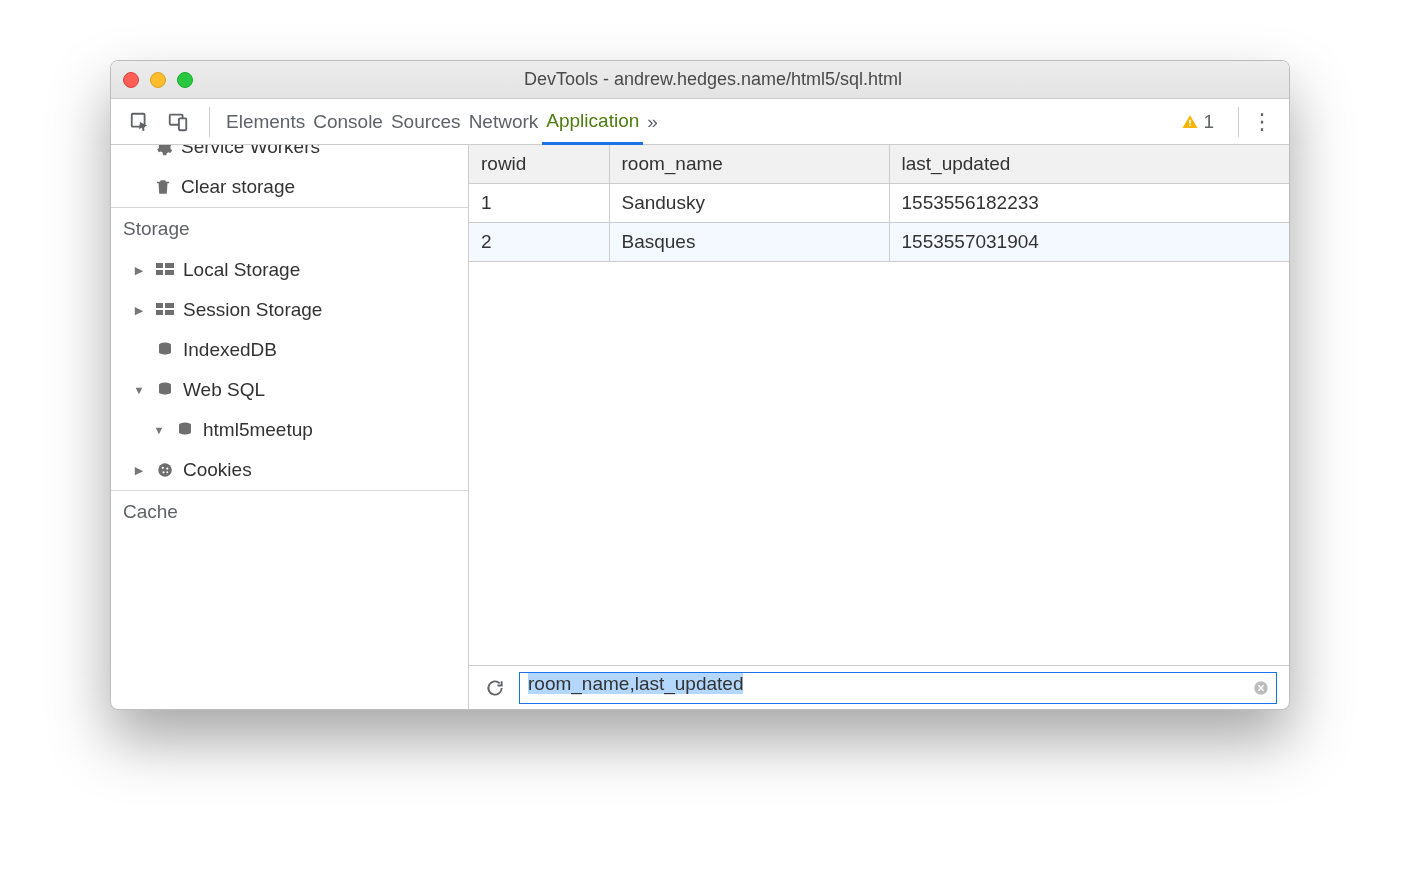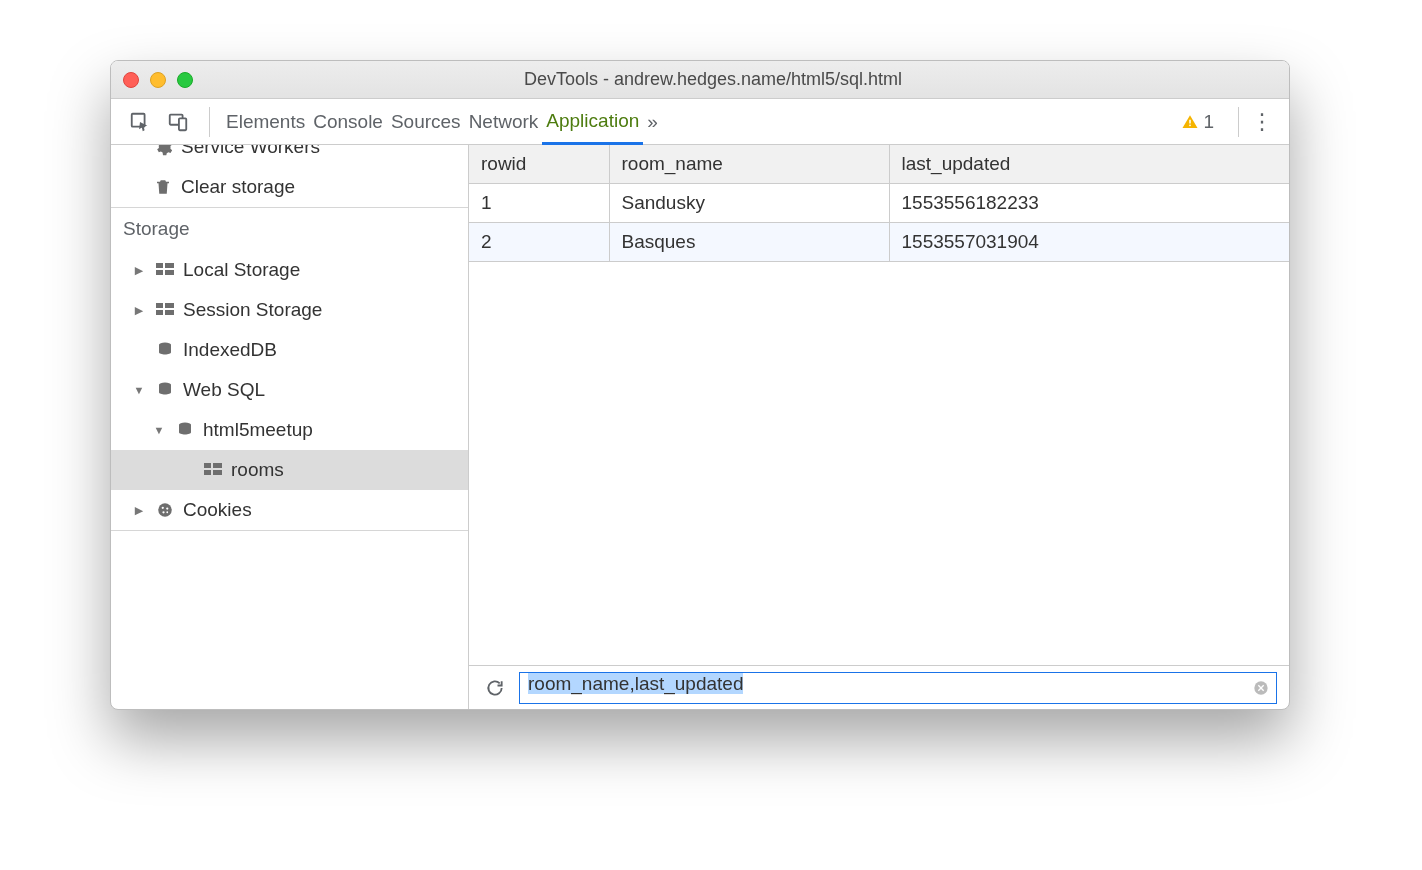"rooms" div.sb-item { html: <div> <span></span> <span> <svg> <rect></rect> <rect></rect> <rect></rect> <rect></rect> </svg> </span> <span>rooms</span> </div> -> none }
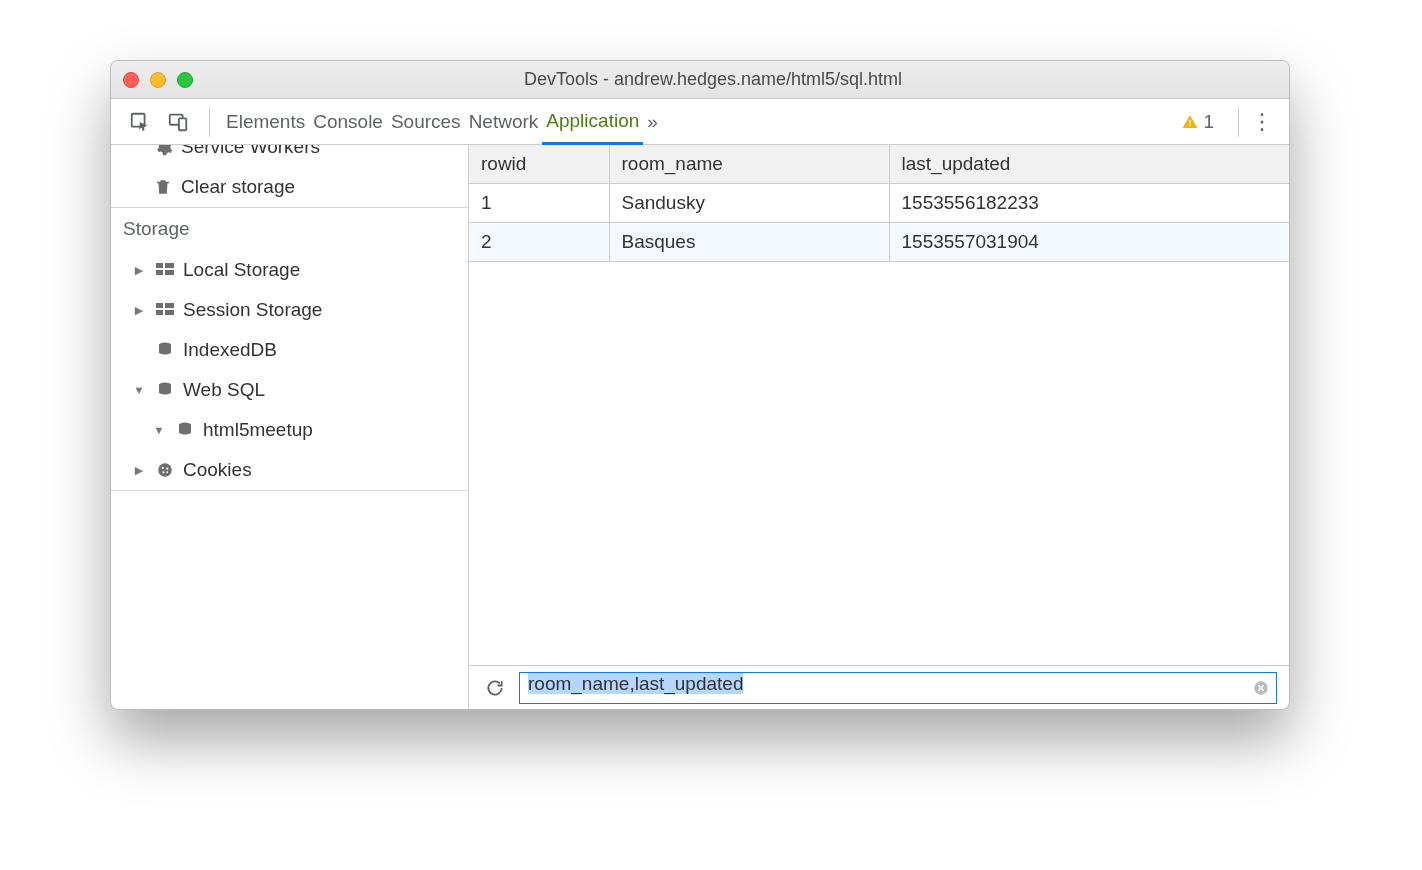"Cache" div.sb-header { html: none -> <div>Cache</div> }
